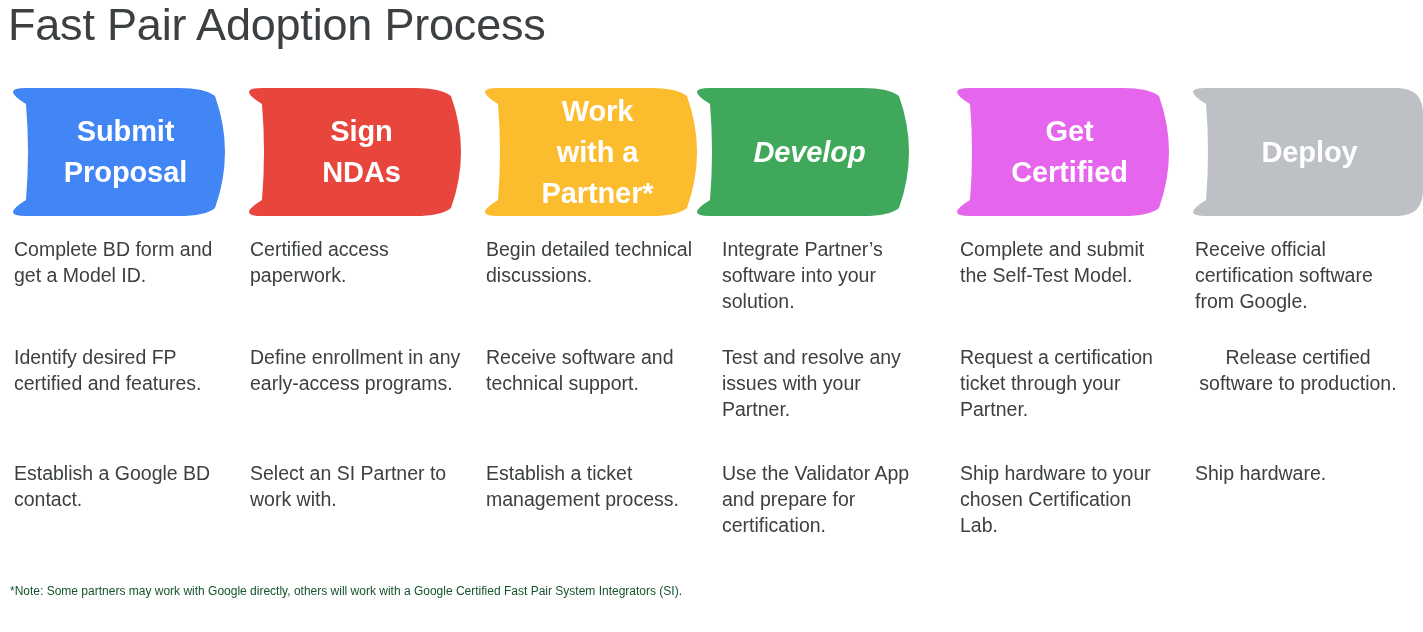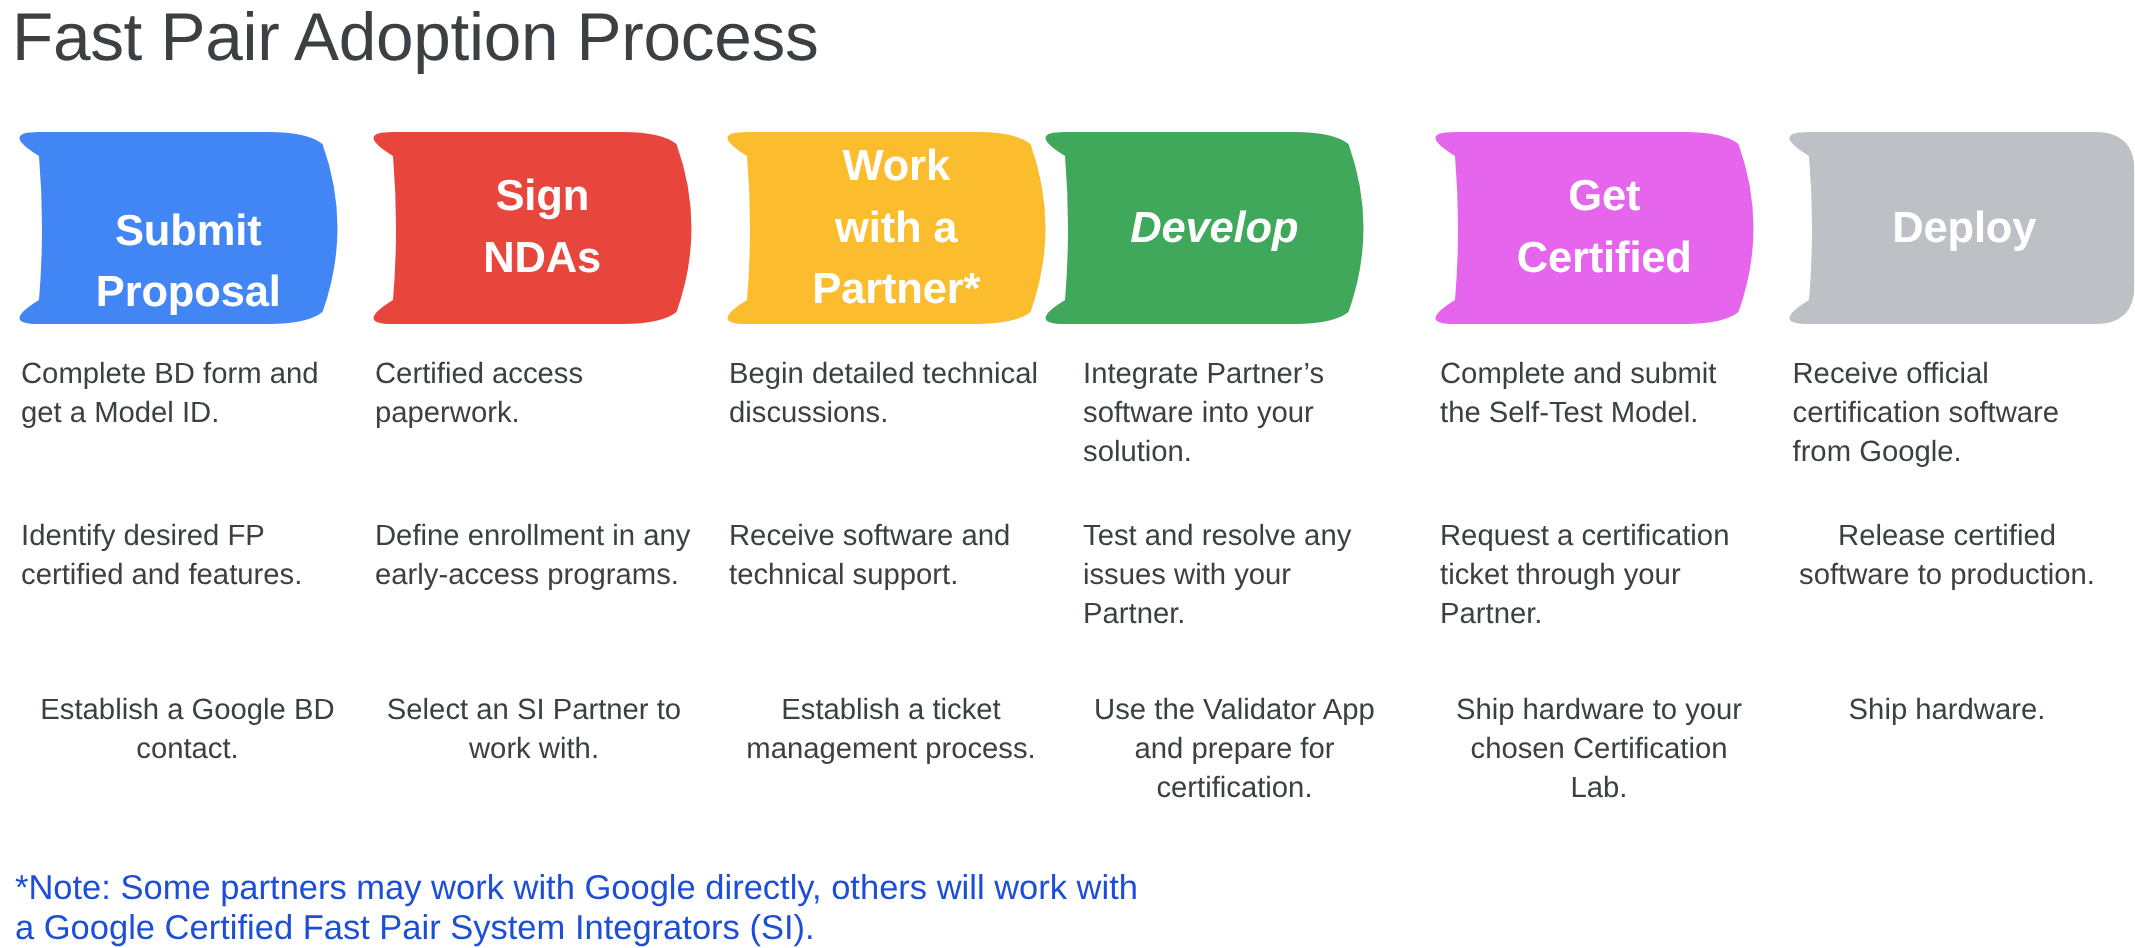"Submit" div.arrow { align-items: flex-end -> none }
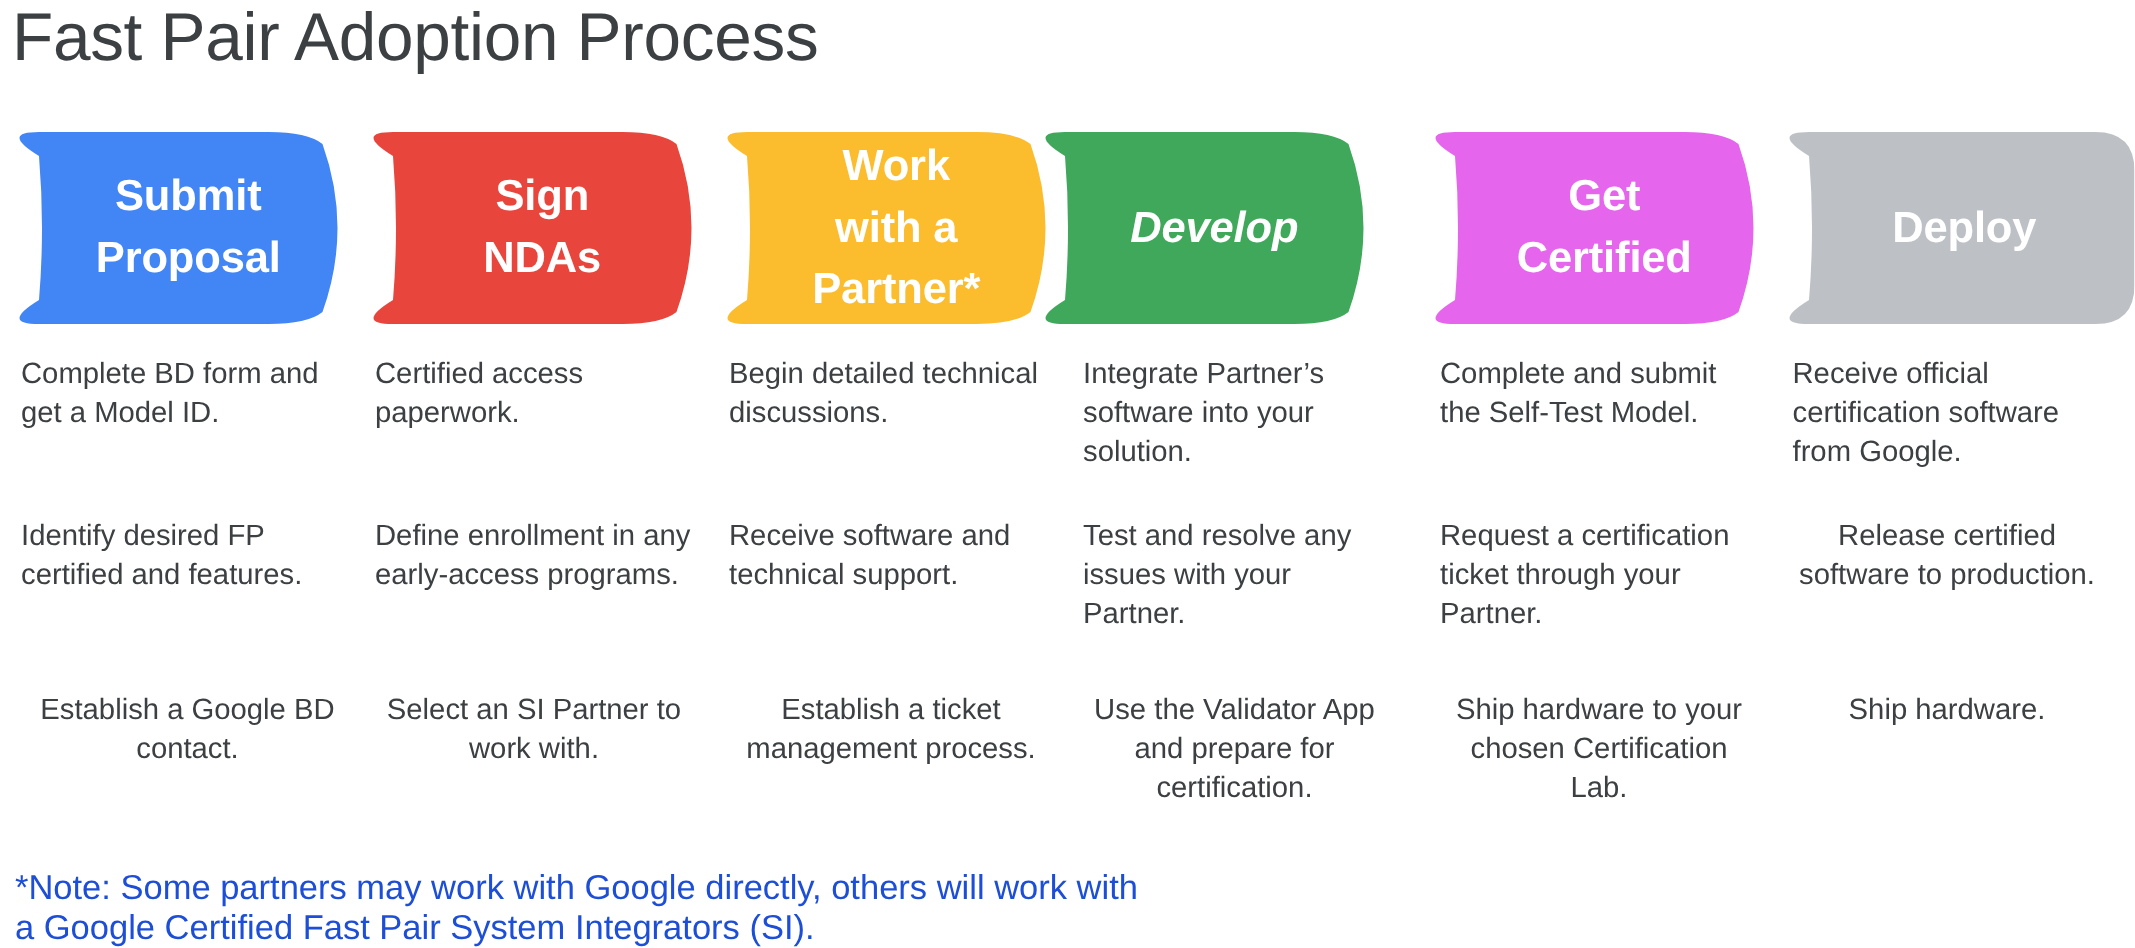"Establish a Google BD contact." .bullet.r2 { text-align: center -> none }
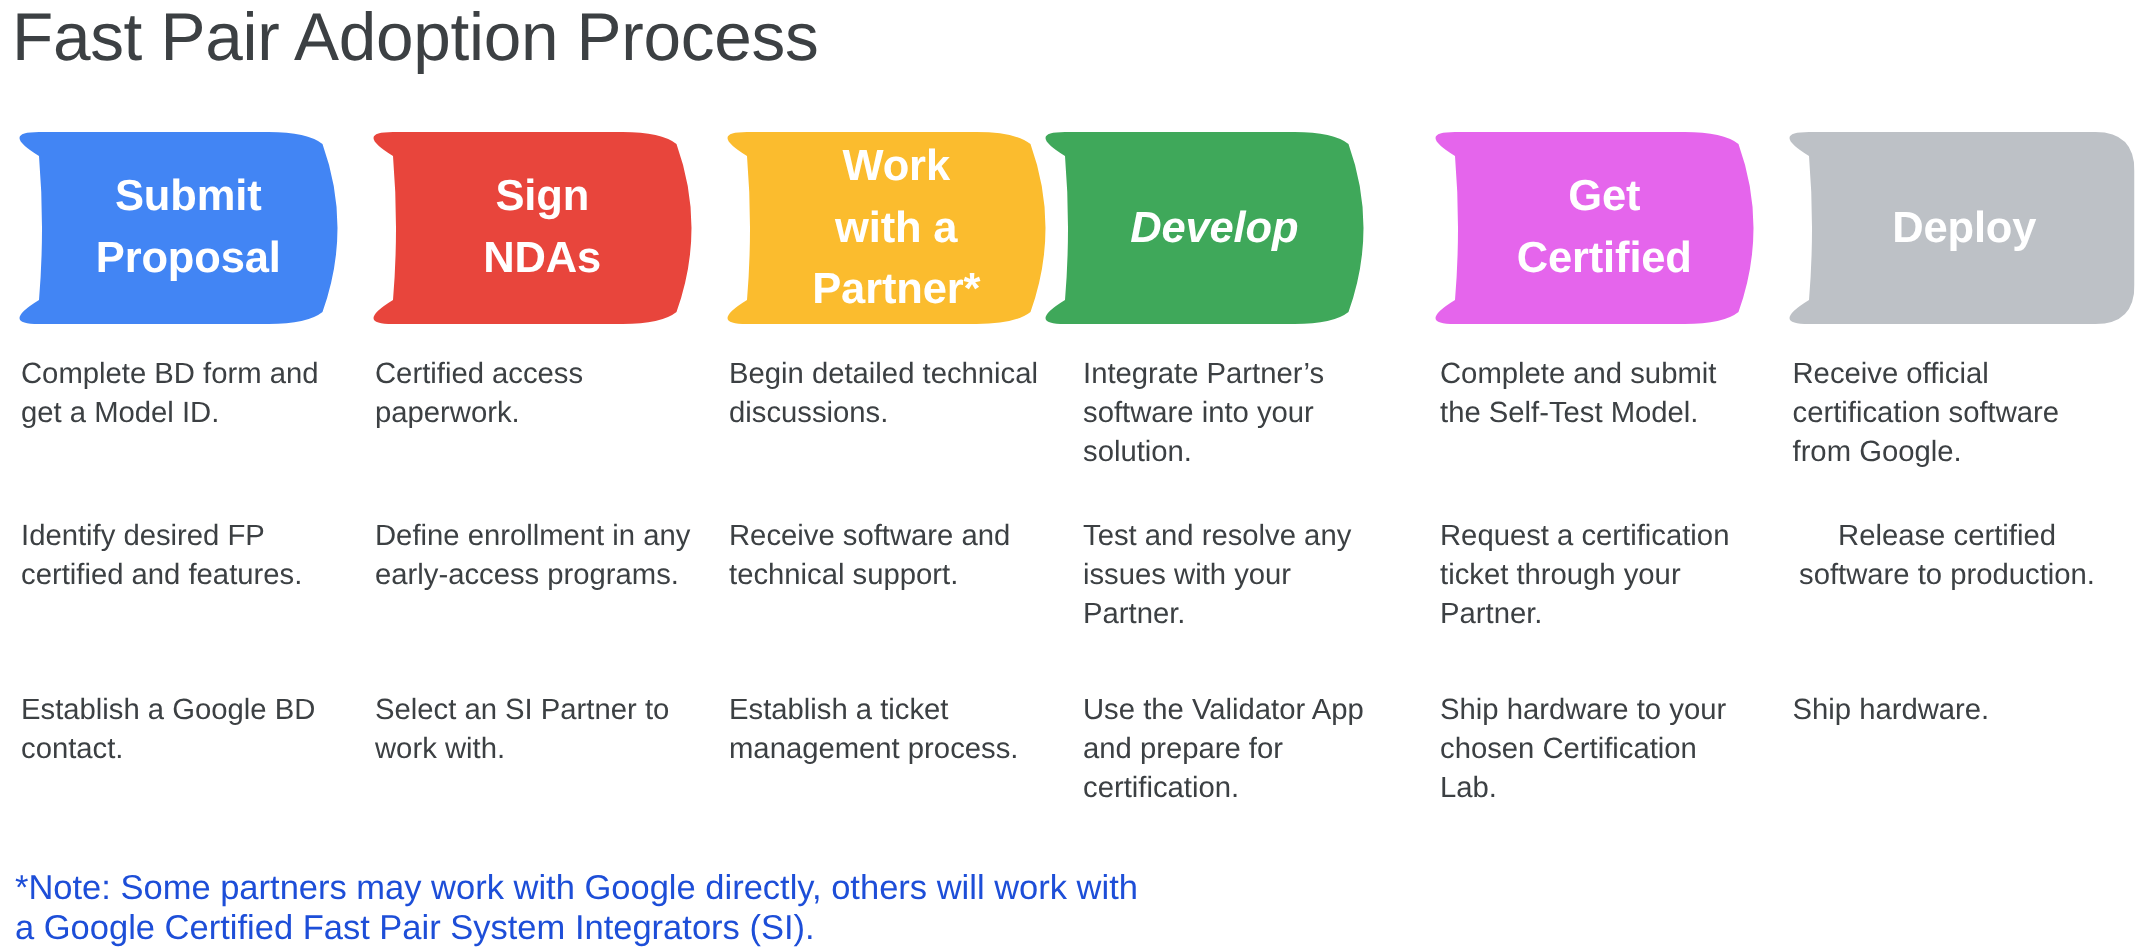"*Note: Some partners may work" .footnote { color: #1d4ed8 -> #14532d; font-size: 23px -> 12px }
